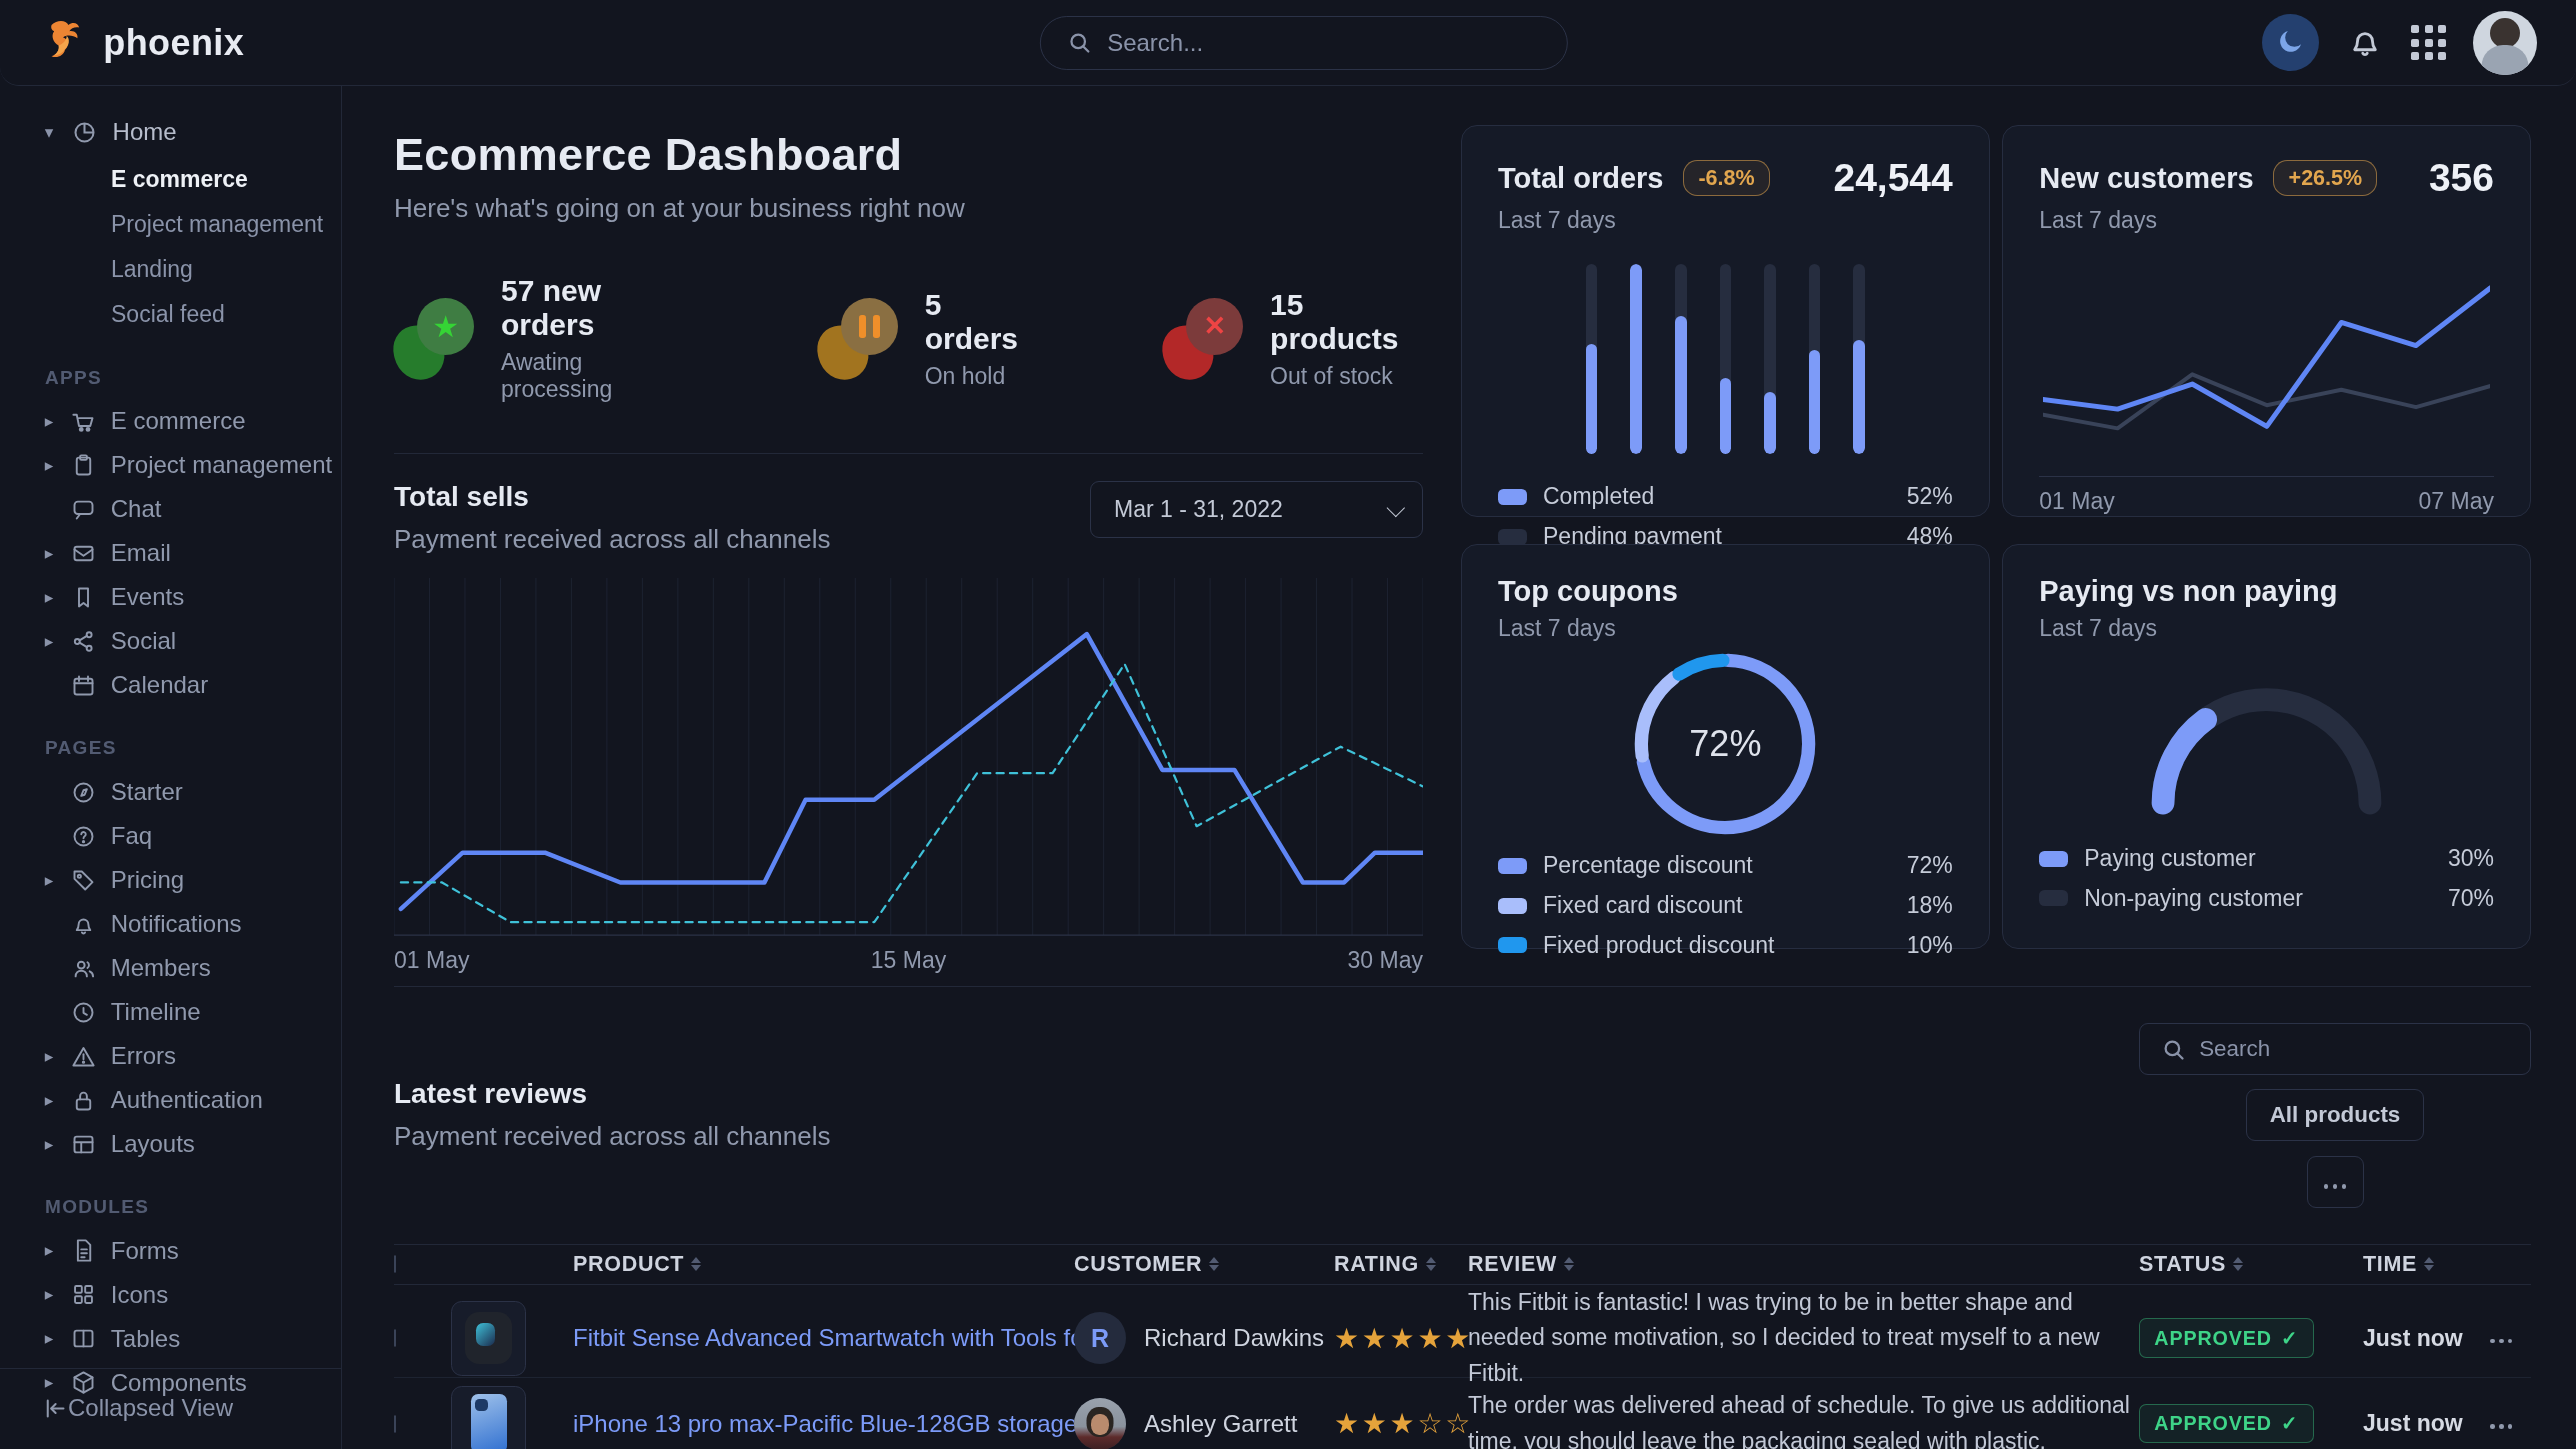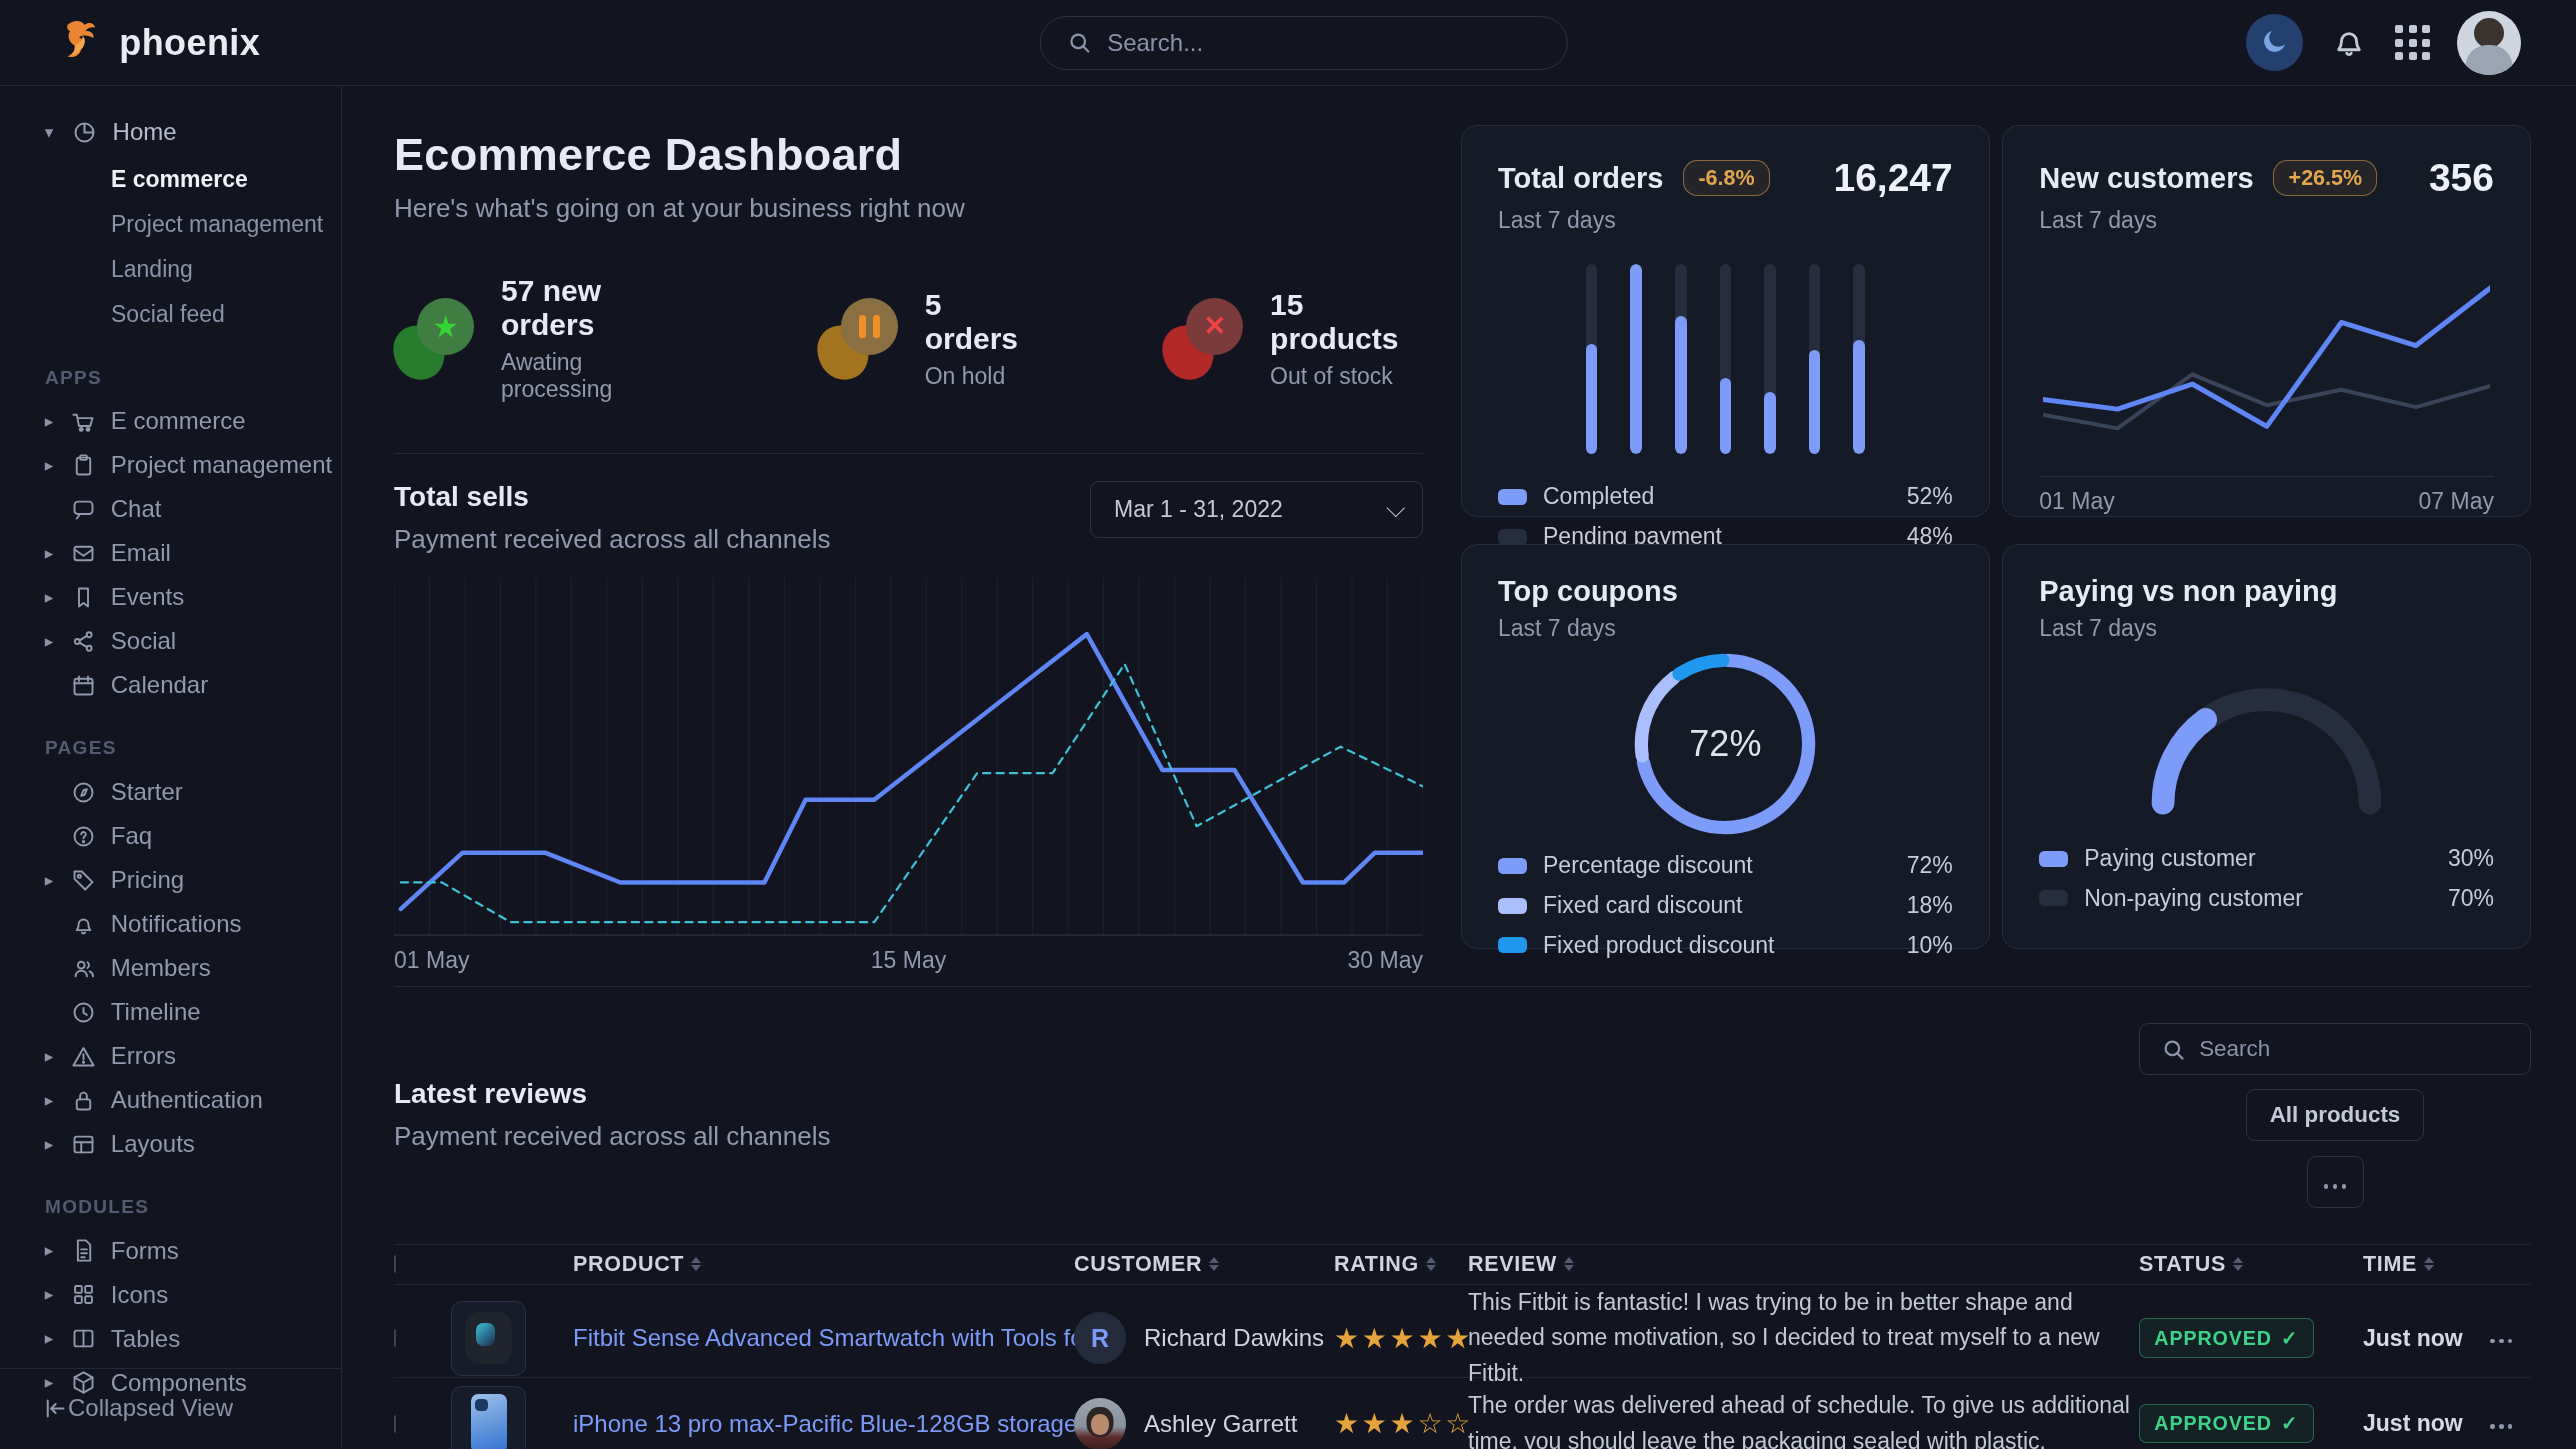"phoenix" .navbar { border-radius: none -> 19px; padding: 0 55px -> 0 39px }
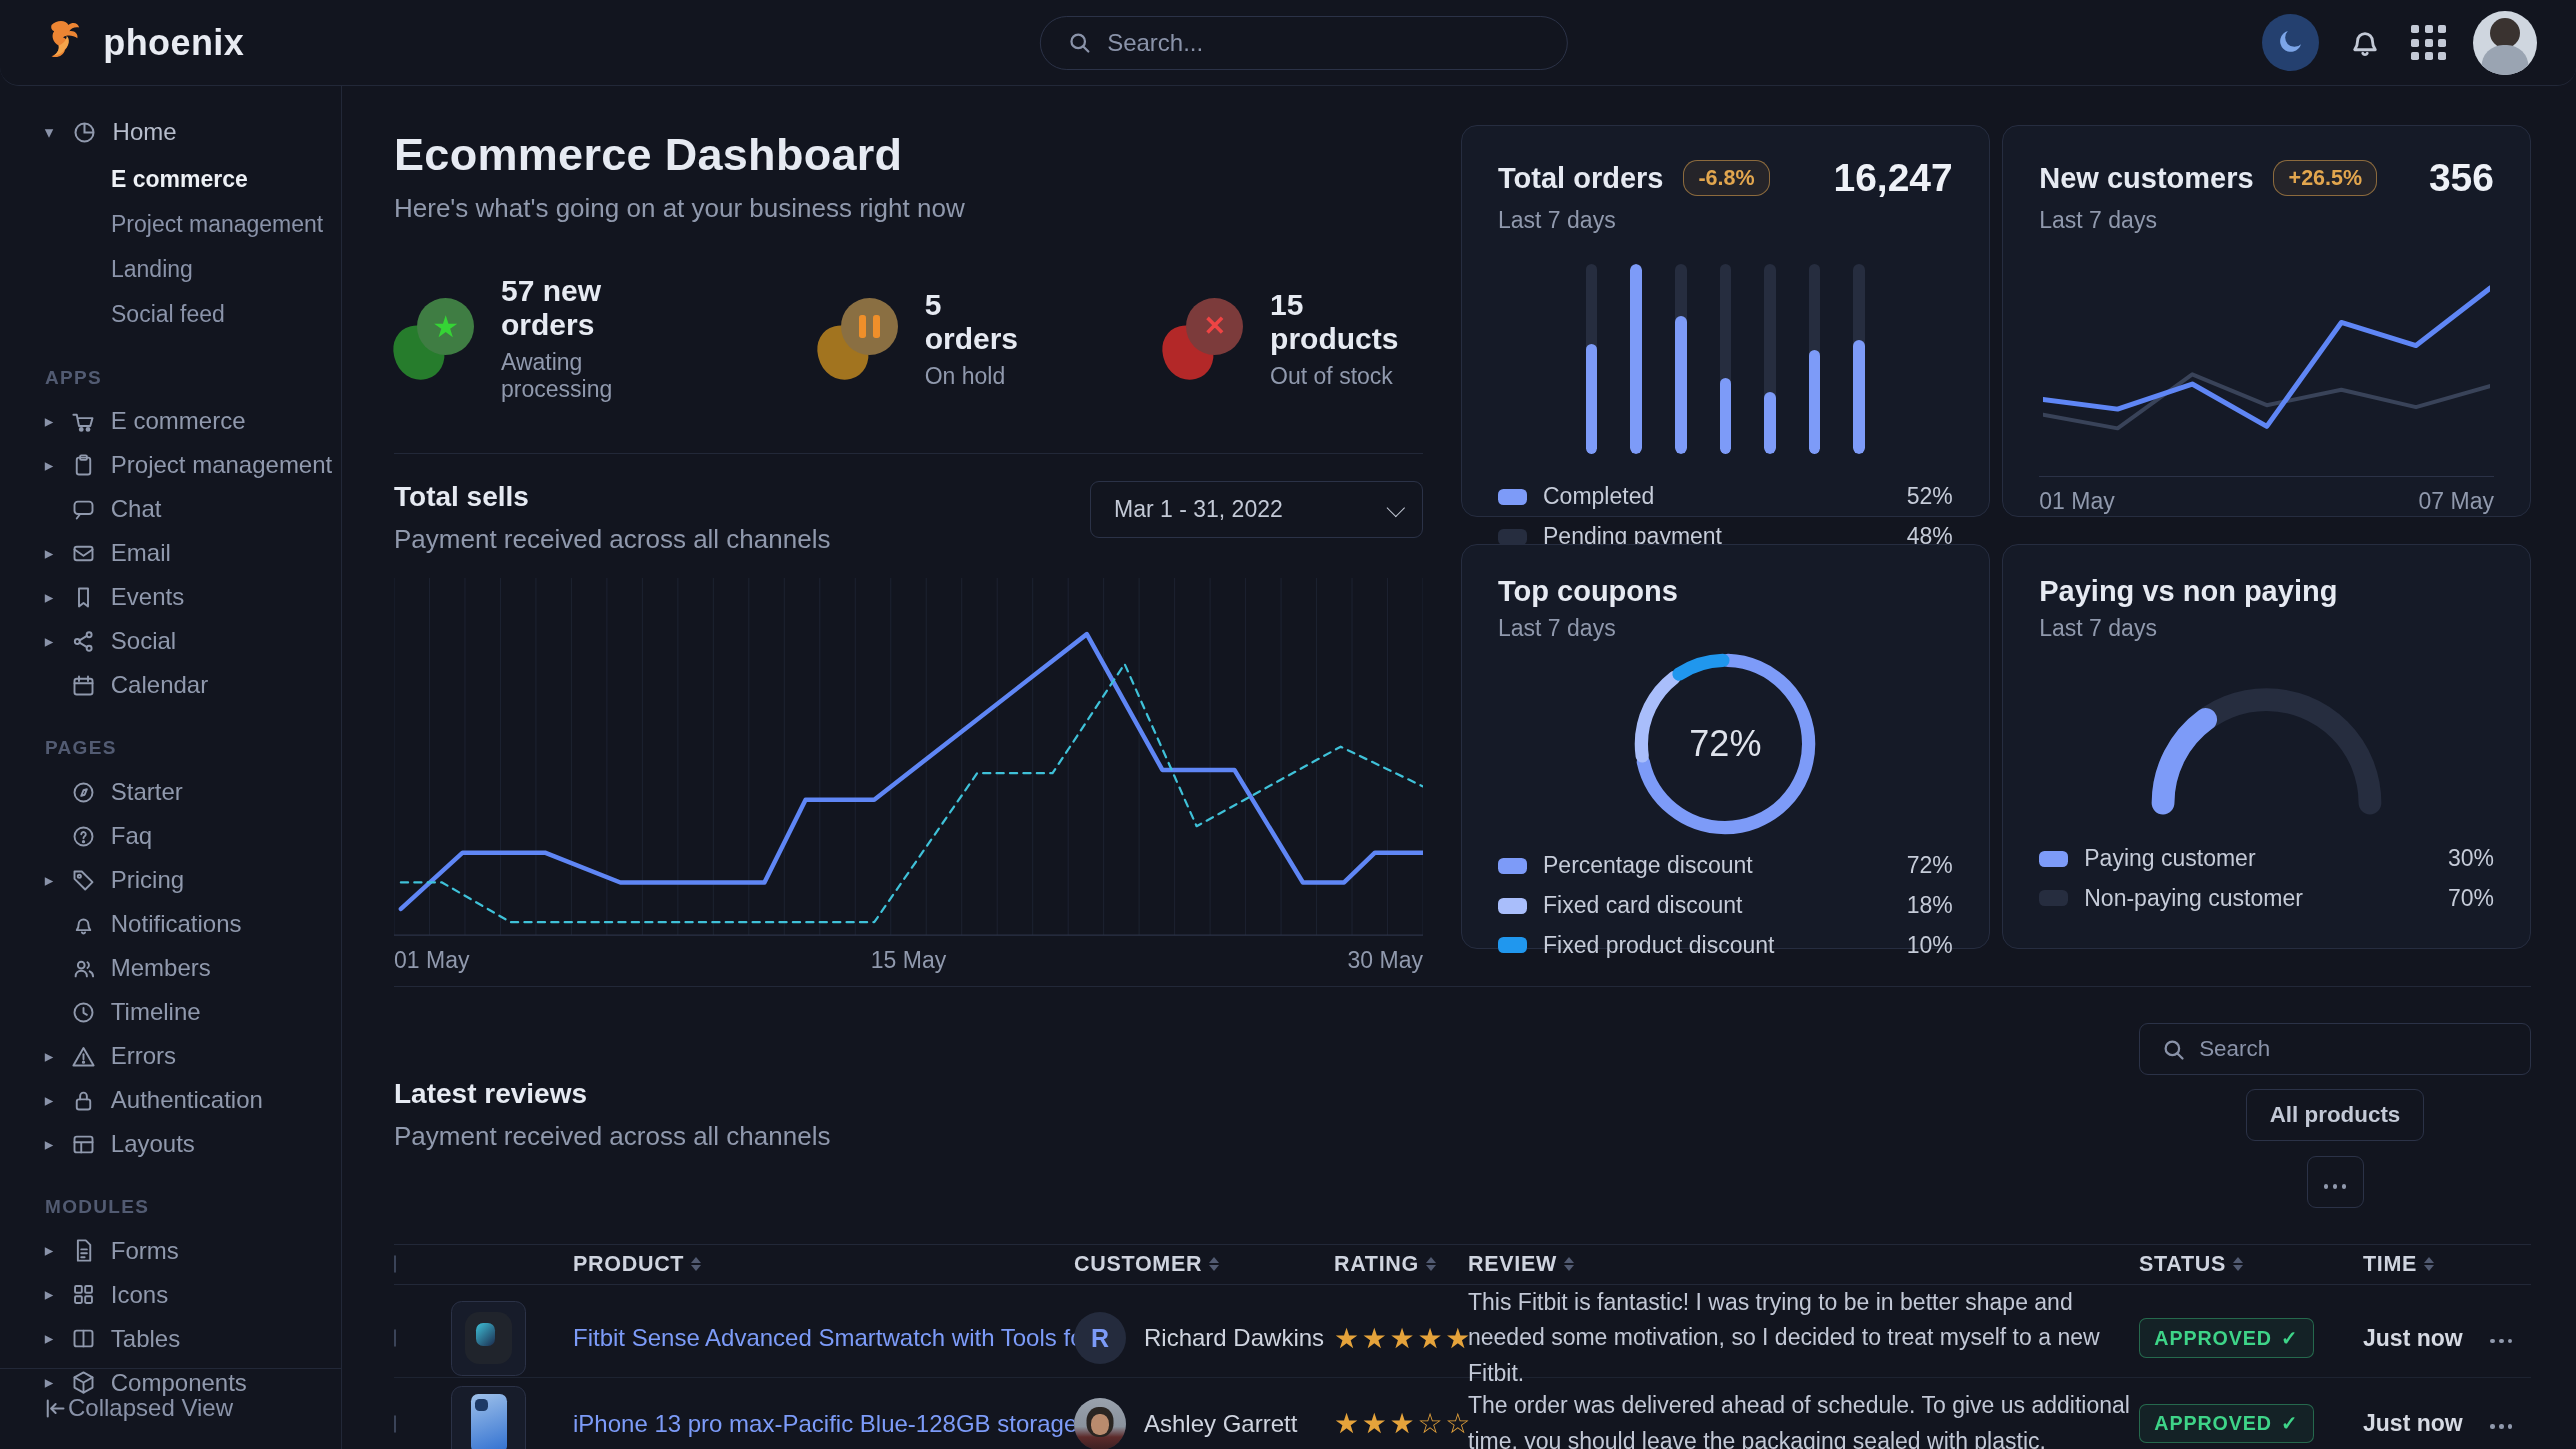"16,247" span.big-value { text: 16,247 -> 24,544 }
